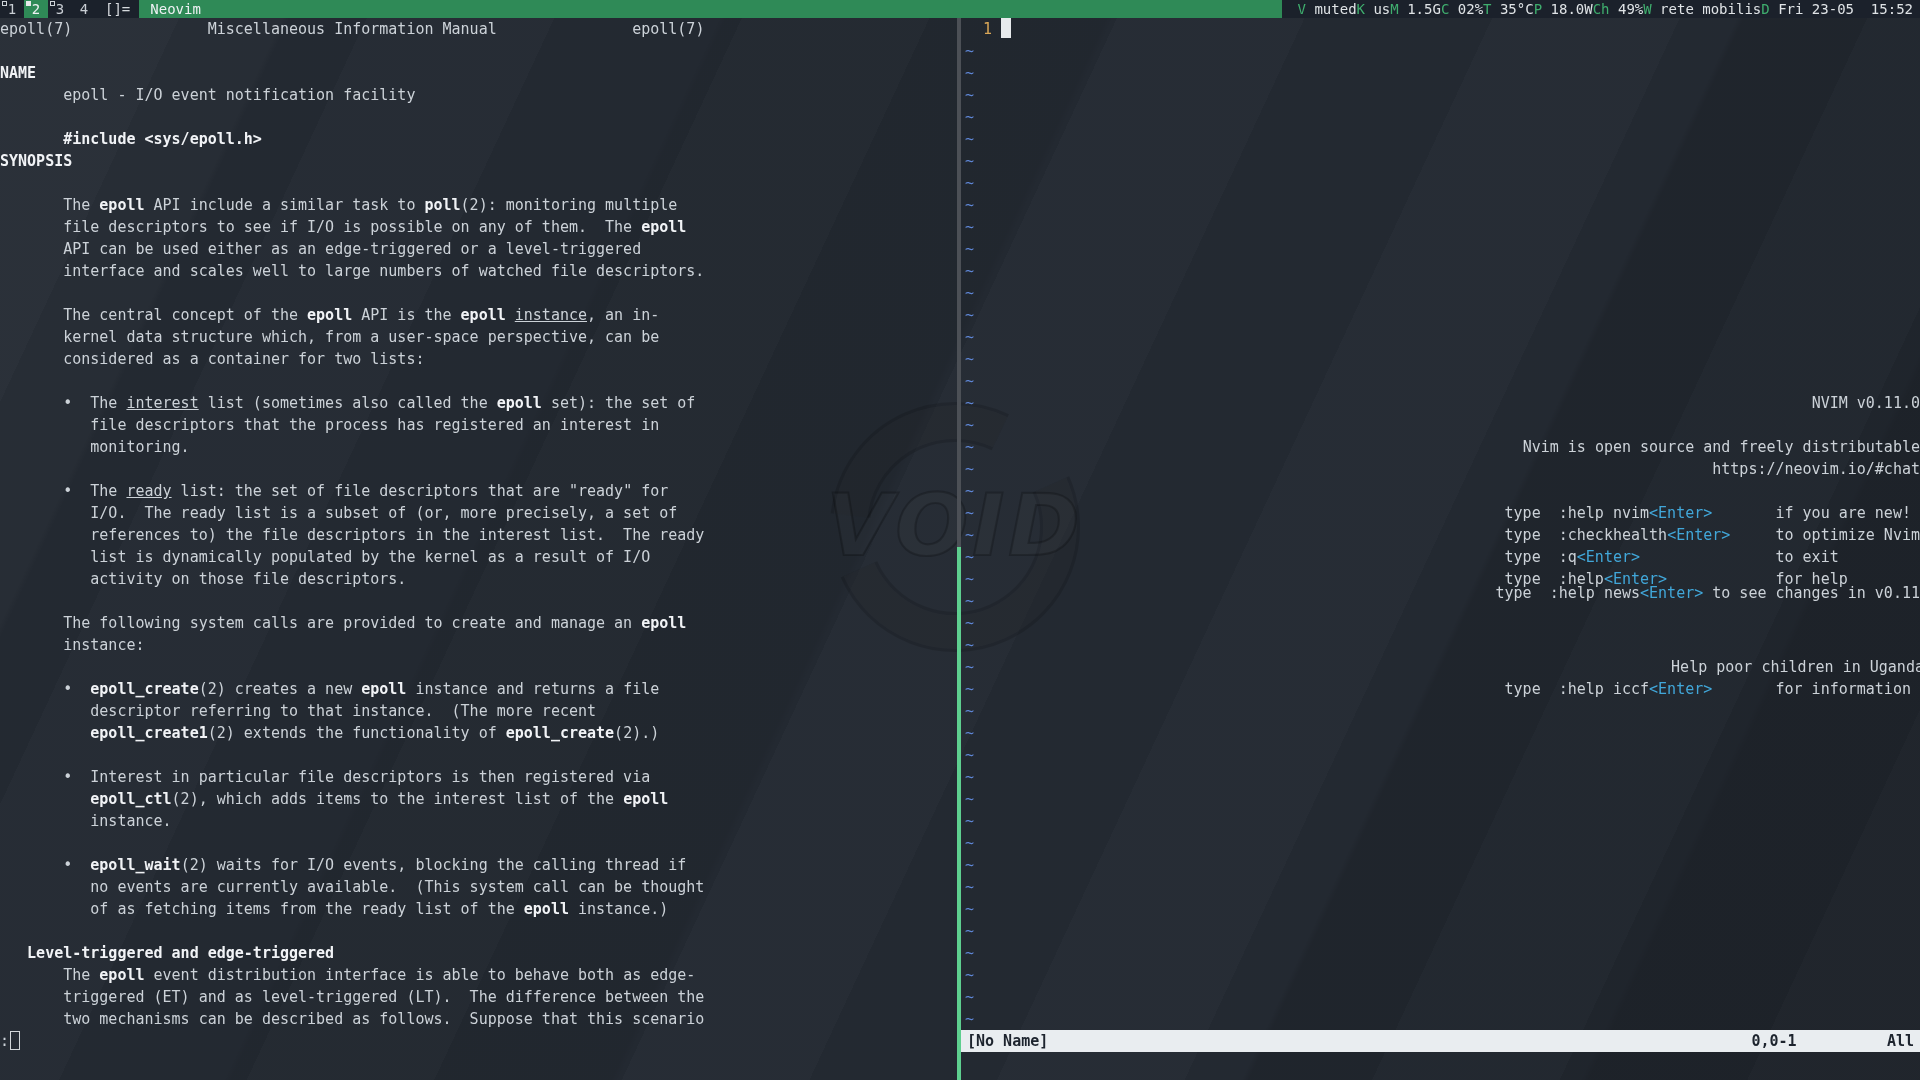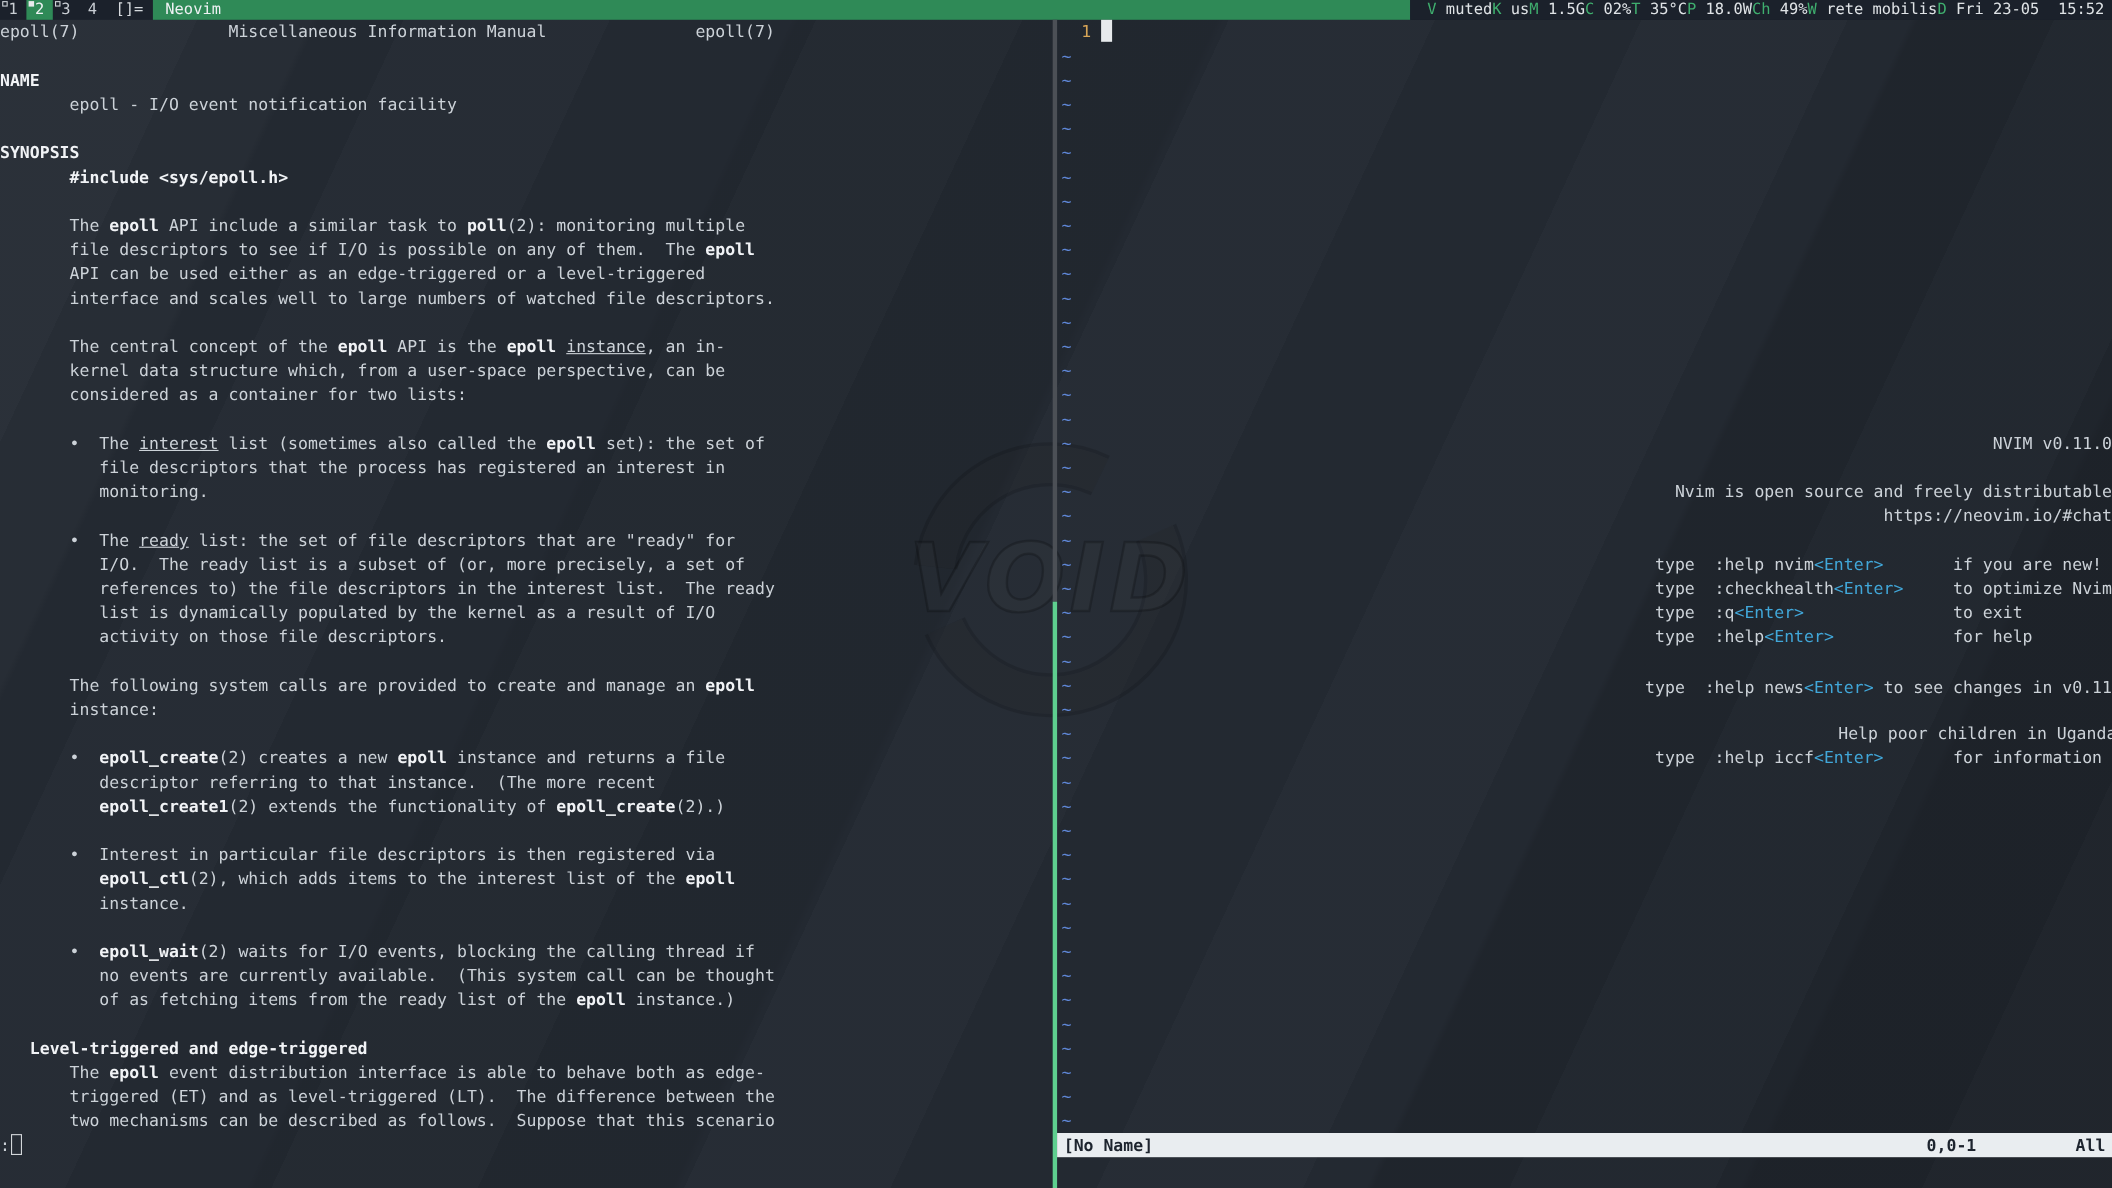"SYNOPSIS" div.row { order: before "#include <sys/epoll.h>" -> after "#include <sys/epoll.h>" }
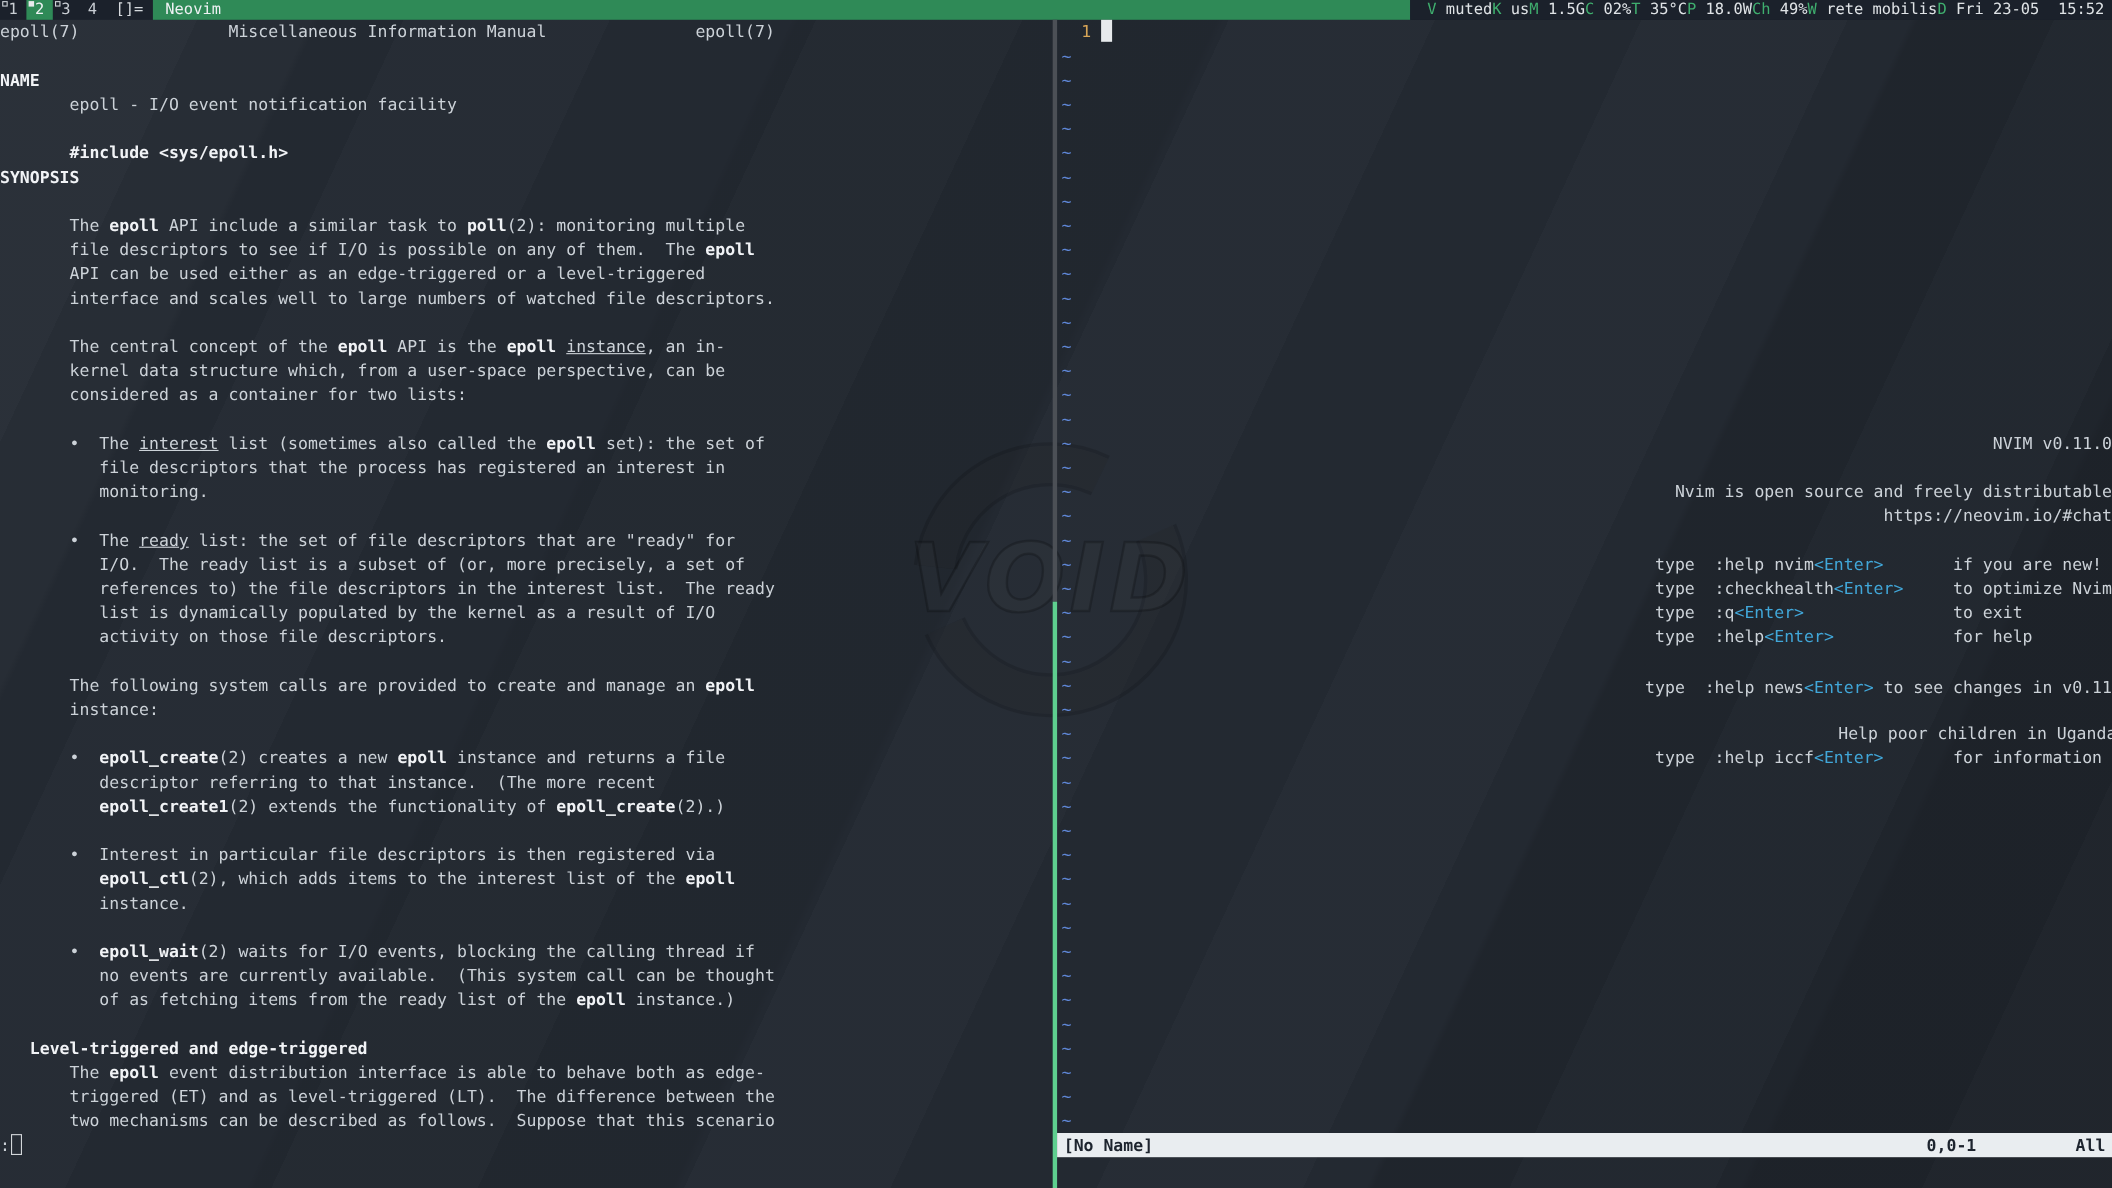"type :help news<Enter> to see" div.nv-center { top: 596px -> 564px }
